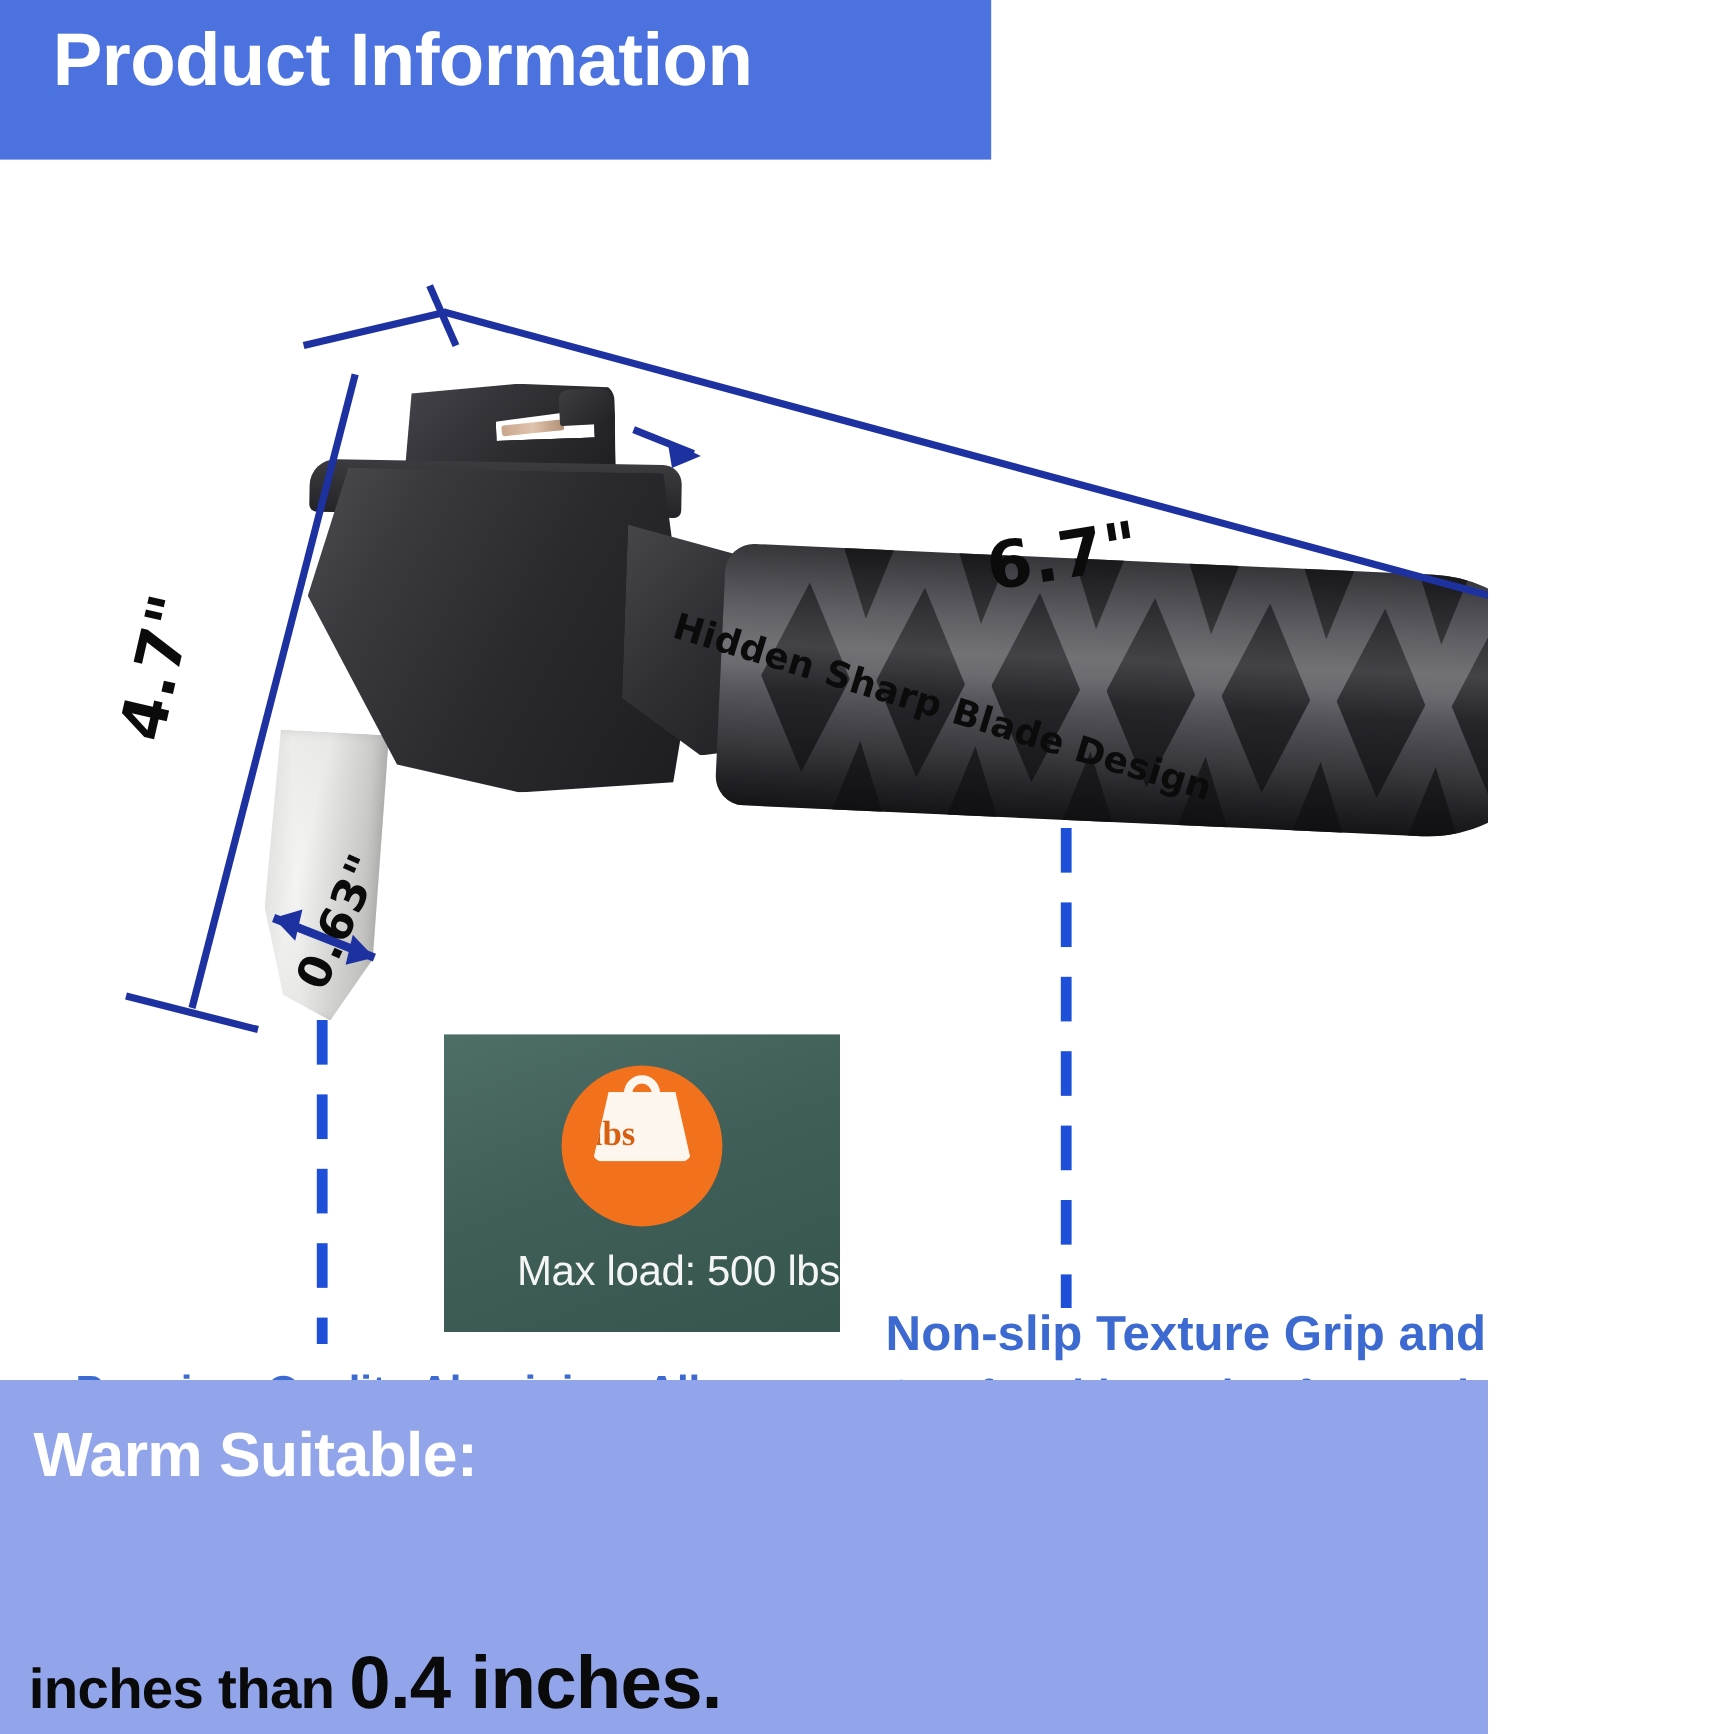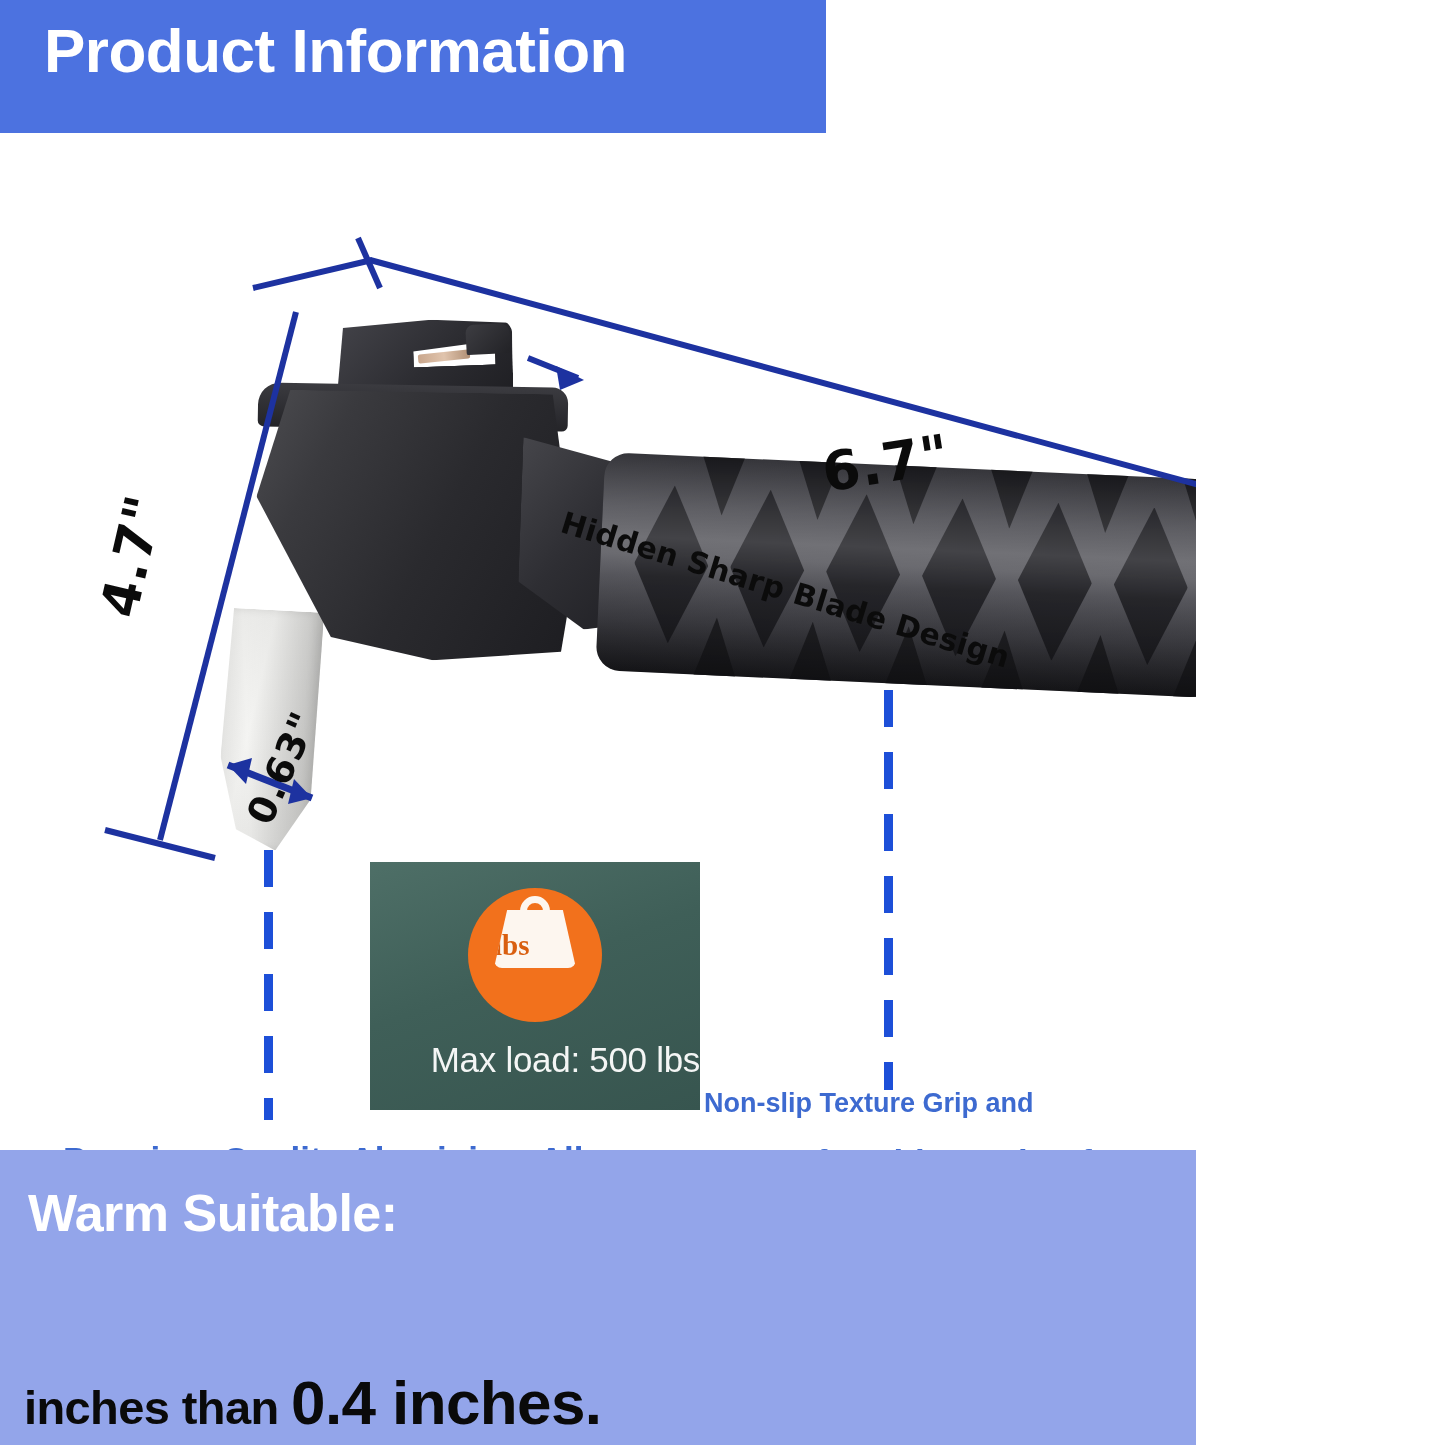"Product Information" #page { padding-left: none -> 44px }
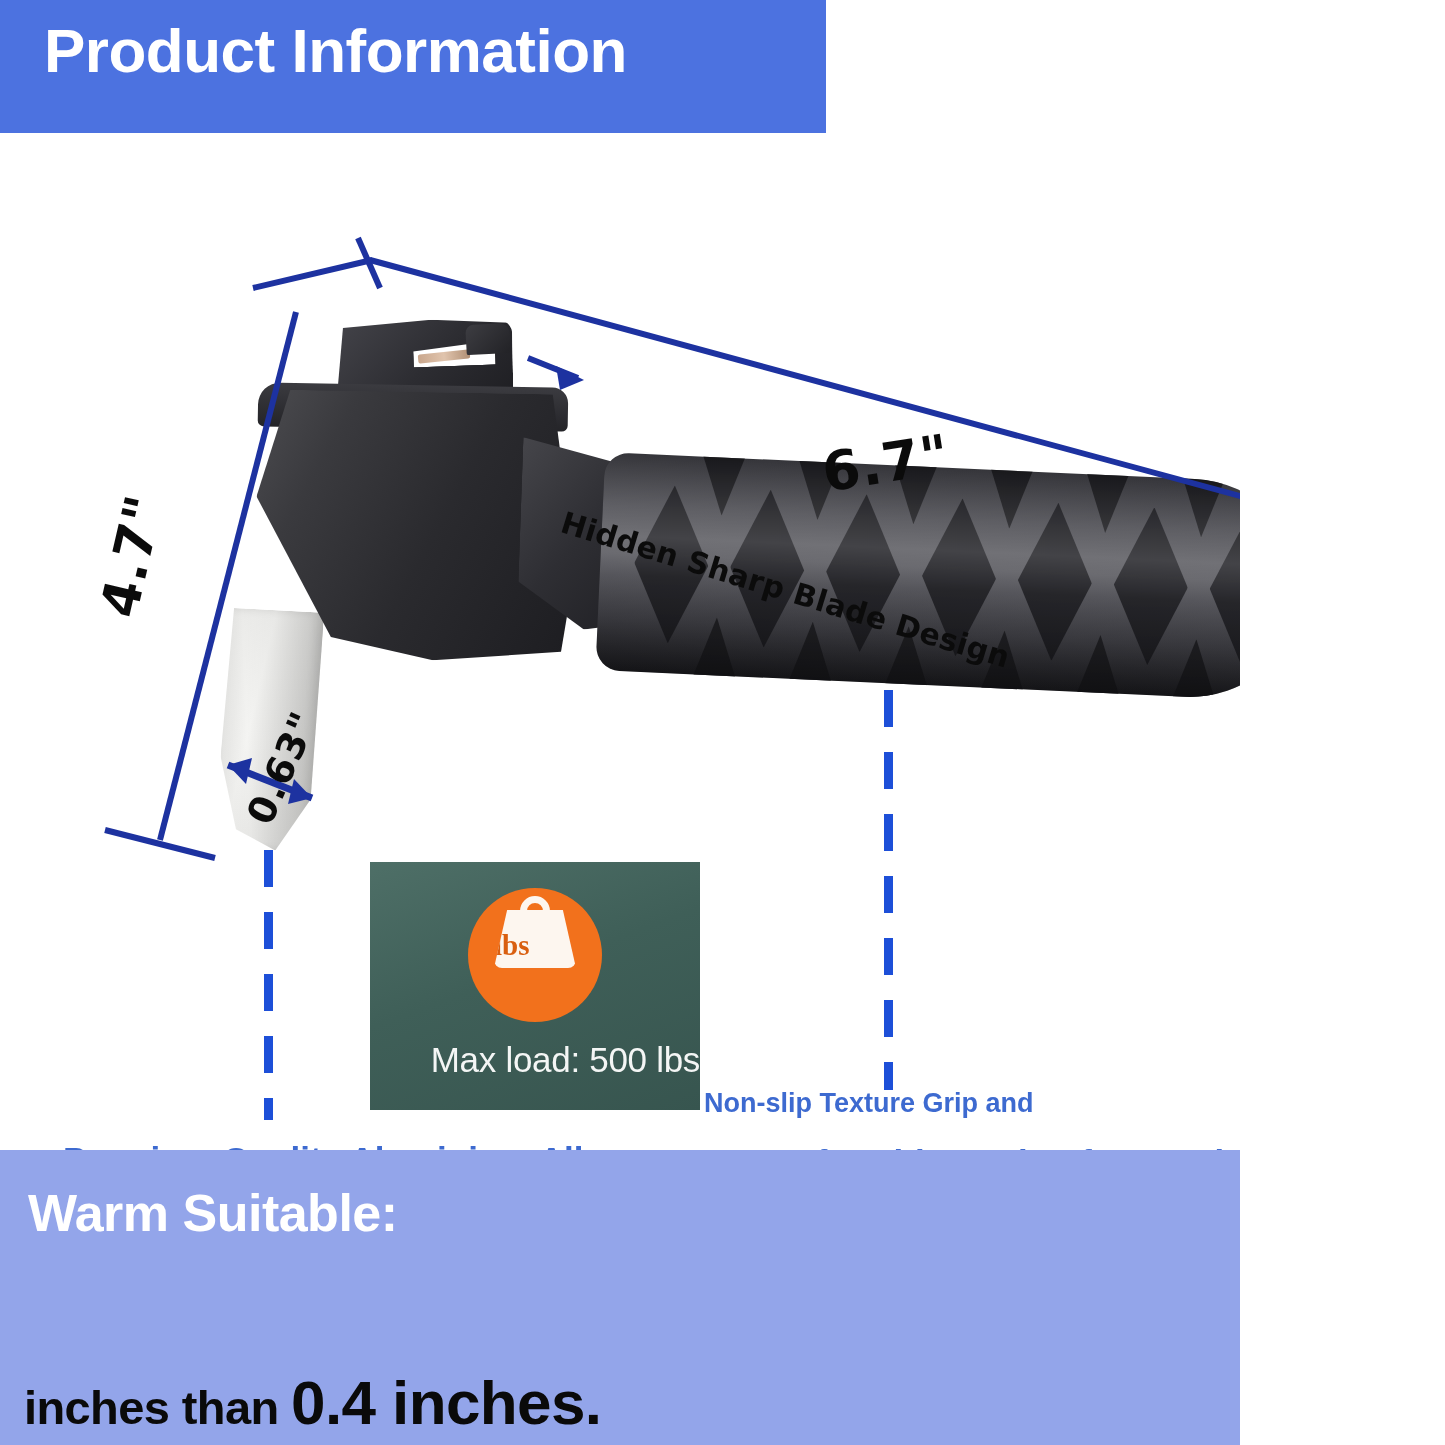"Non-slip Texture Grip and" .caption-grip-1 { font-size: 27px -> 41px; left: 704px -> 738px }
